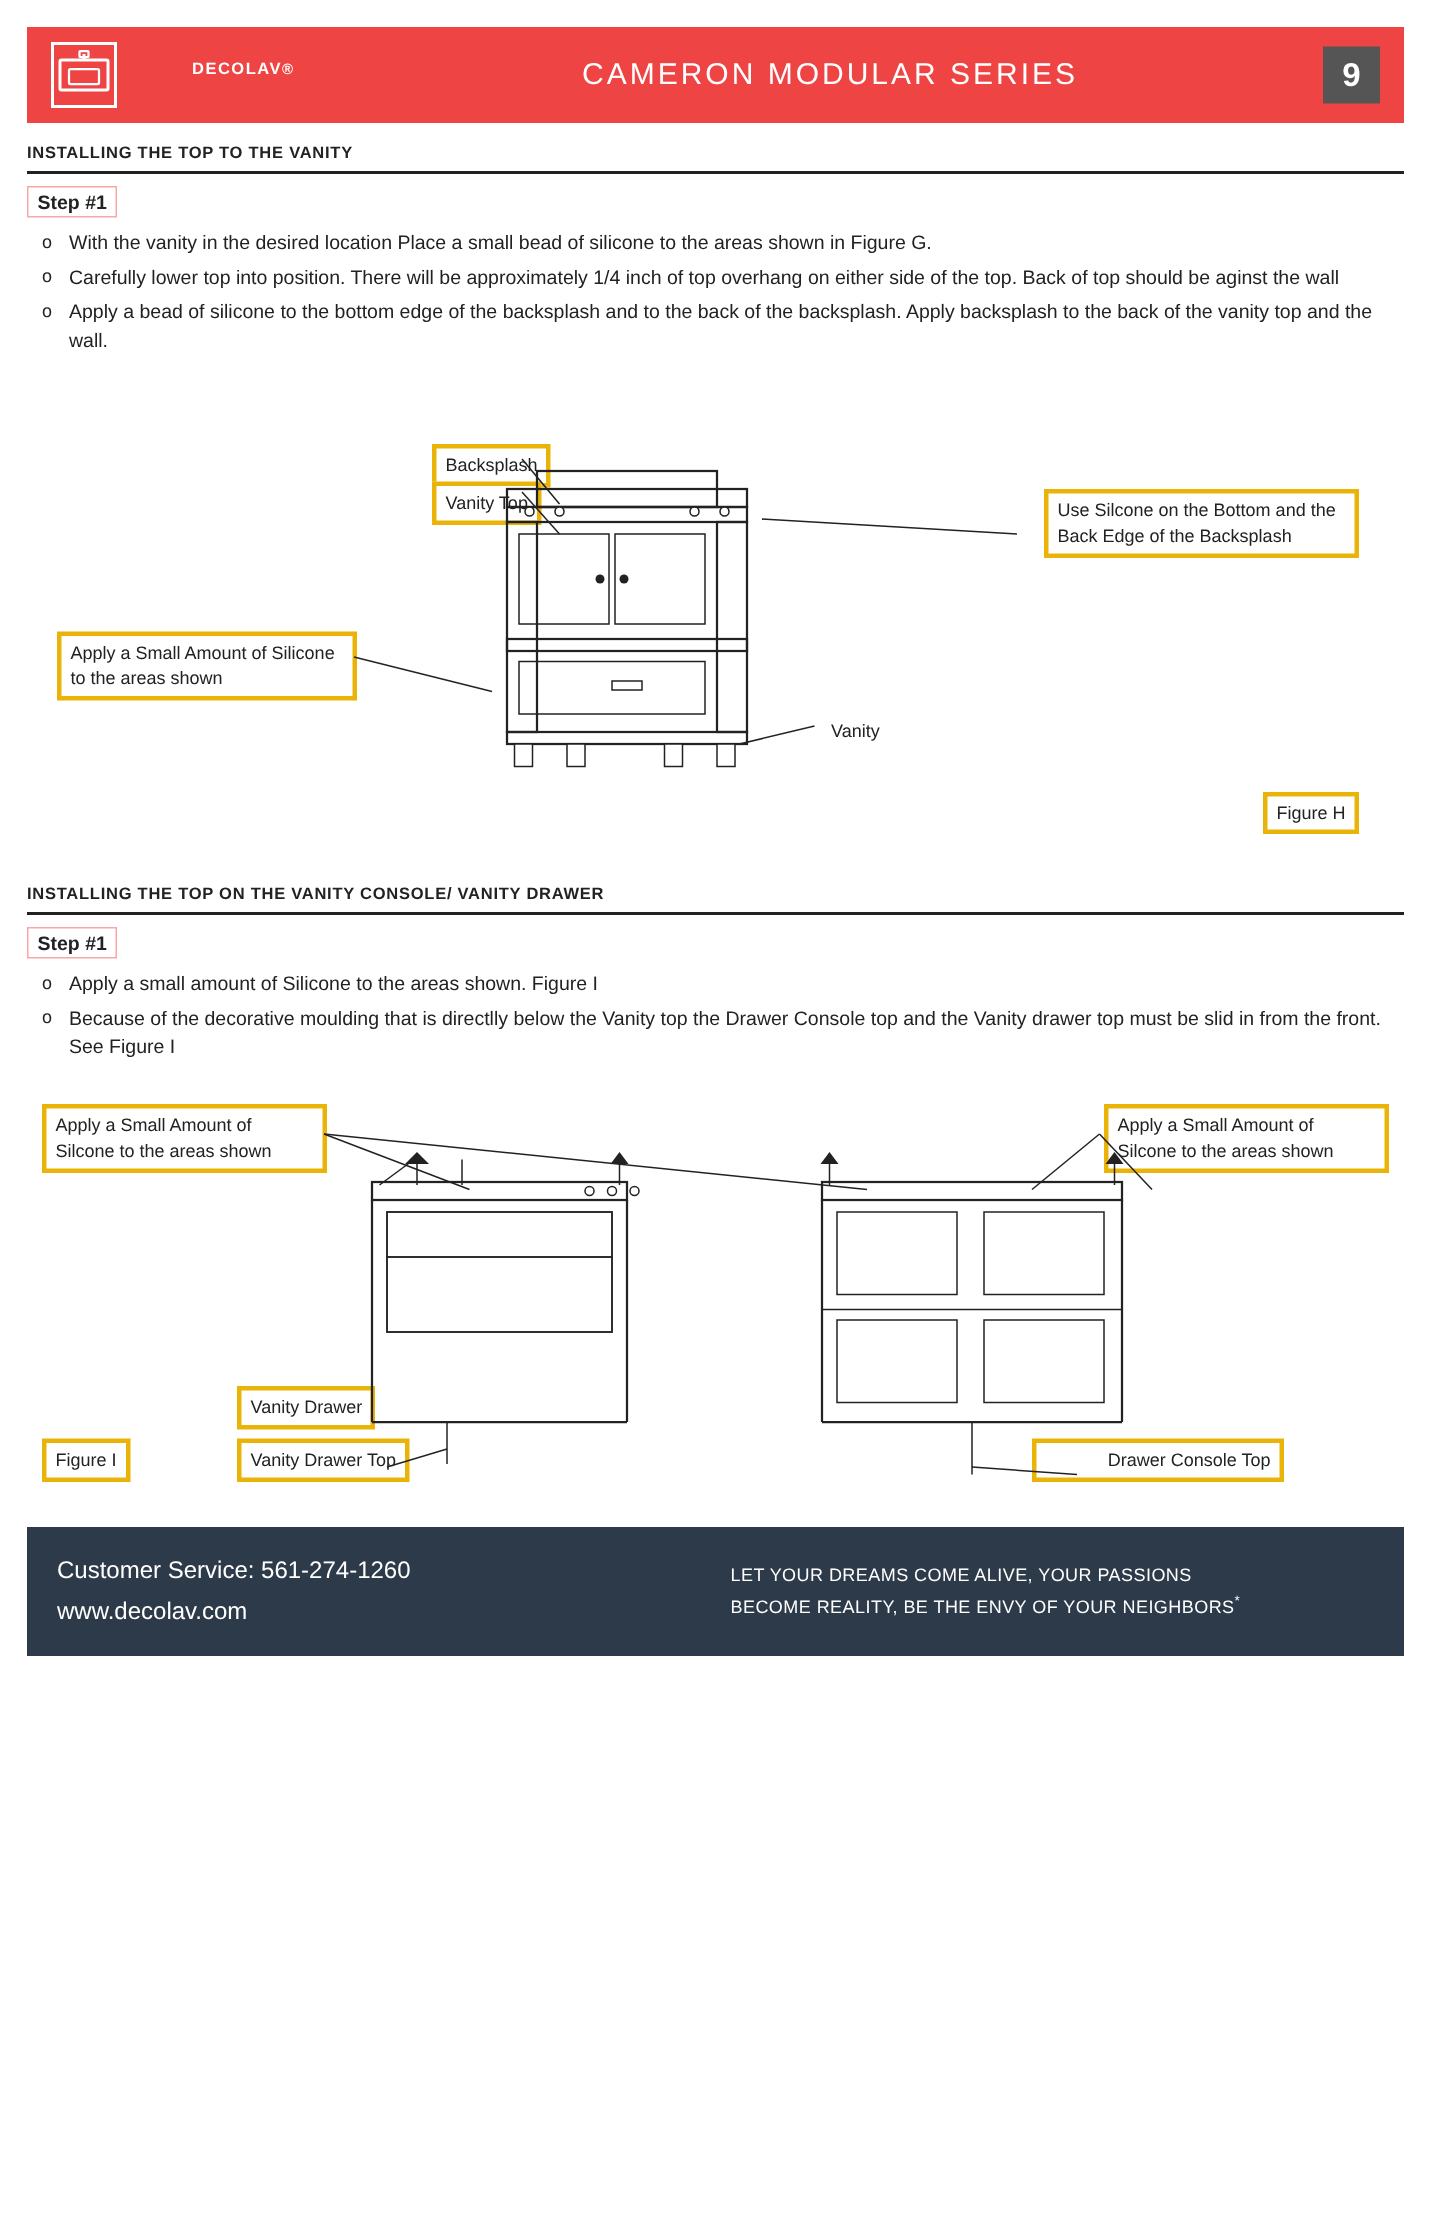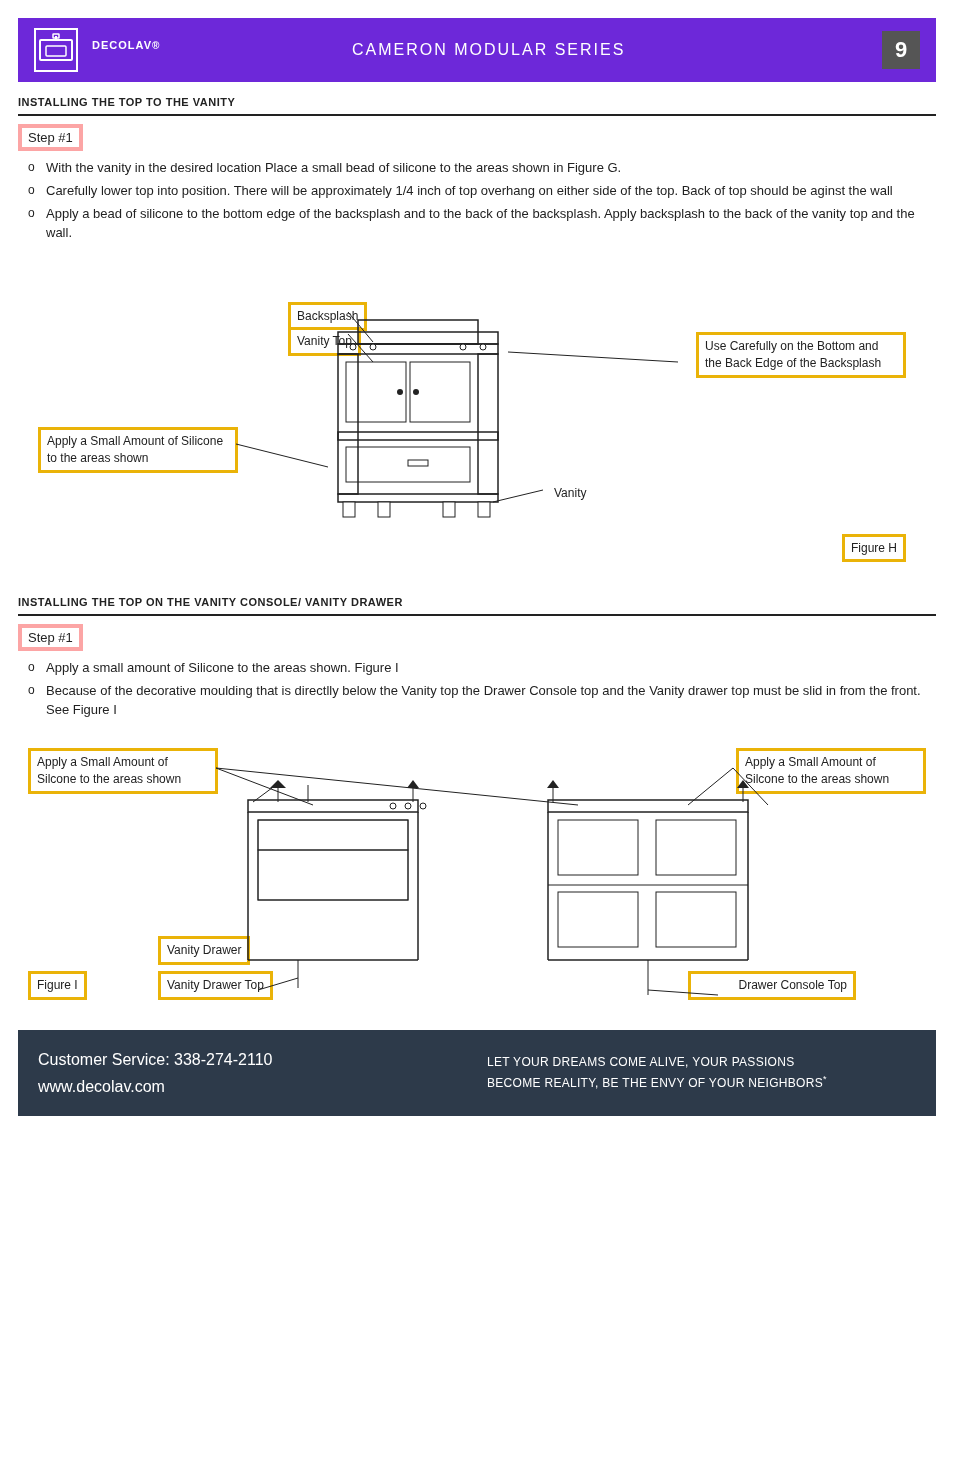"DECOLAV®" .header { background: #6d28d9 -> #ef4444; gap: none -> 36px }
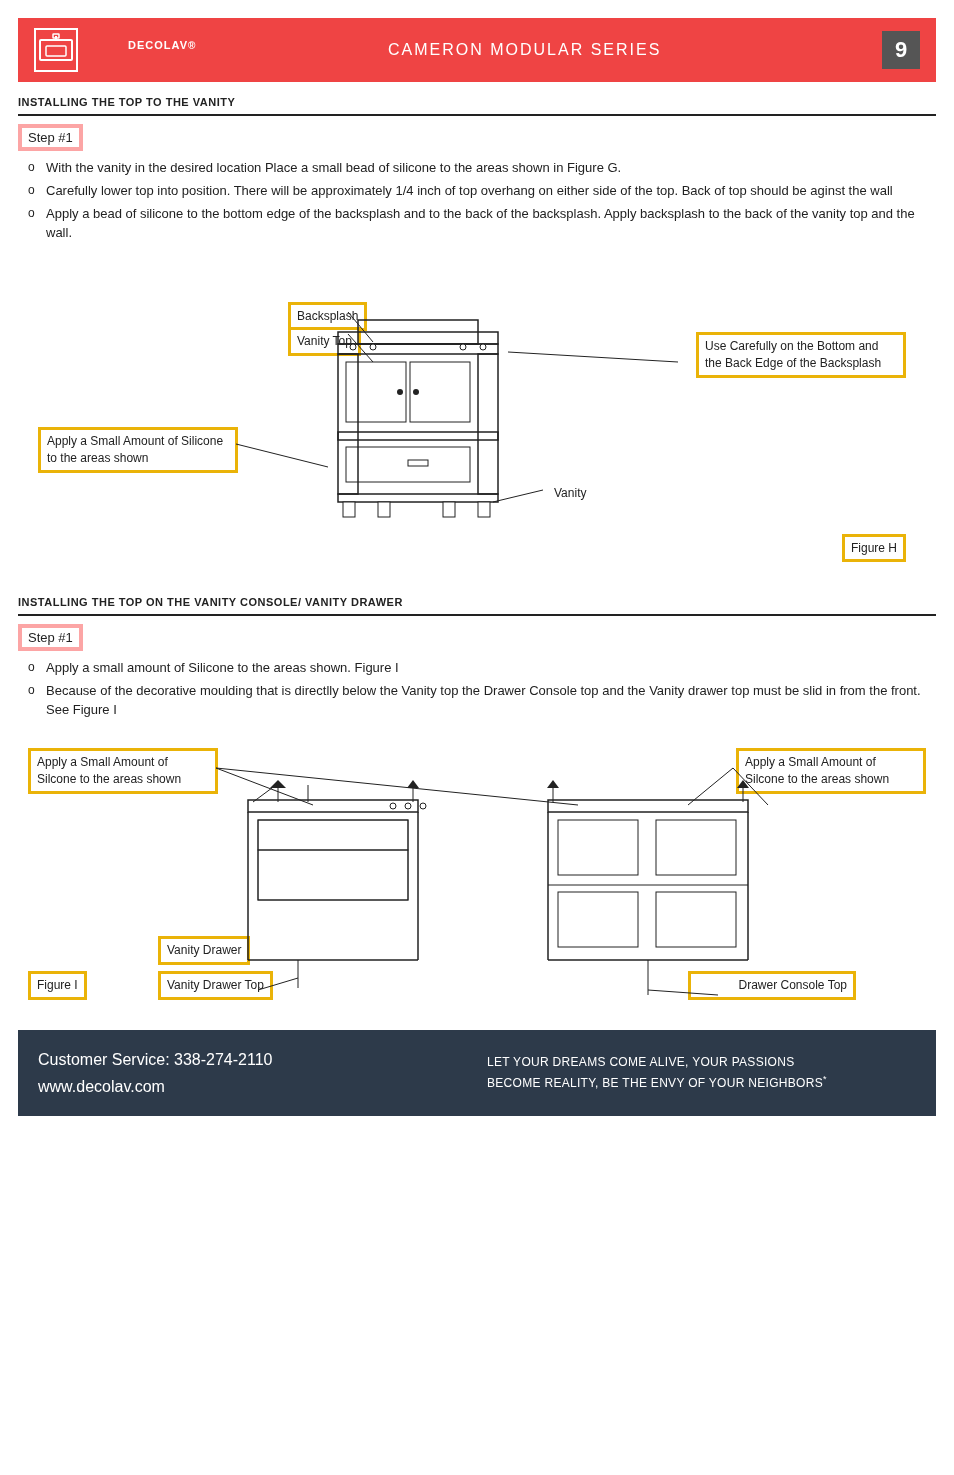"CAMERON MODULAR SERIES" .header-title { font-size: 16px -> 20px }
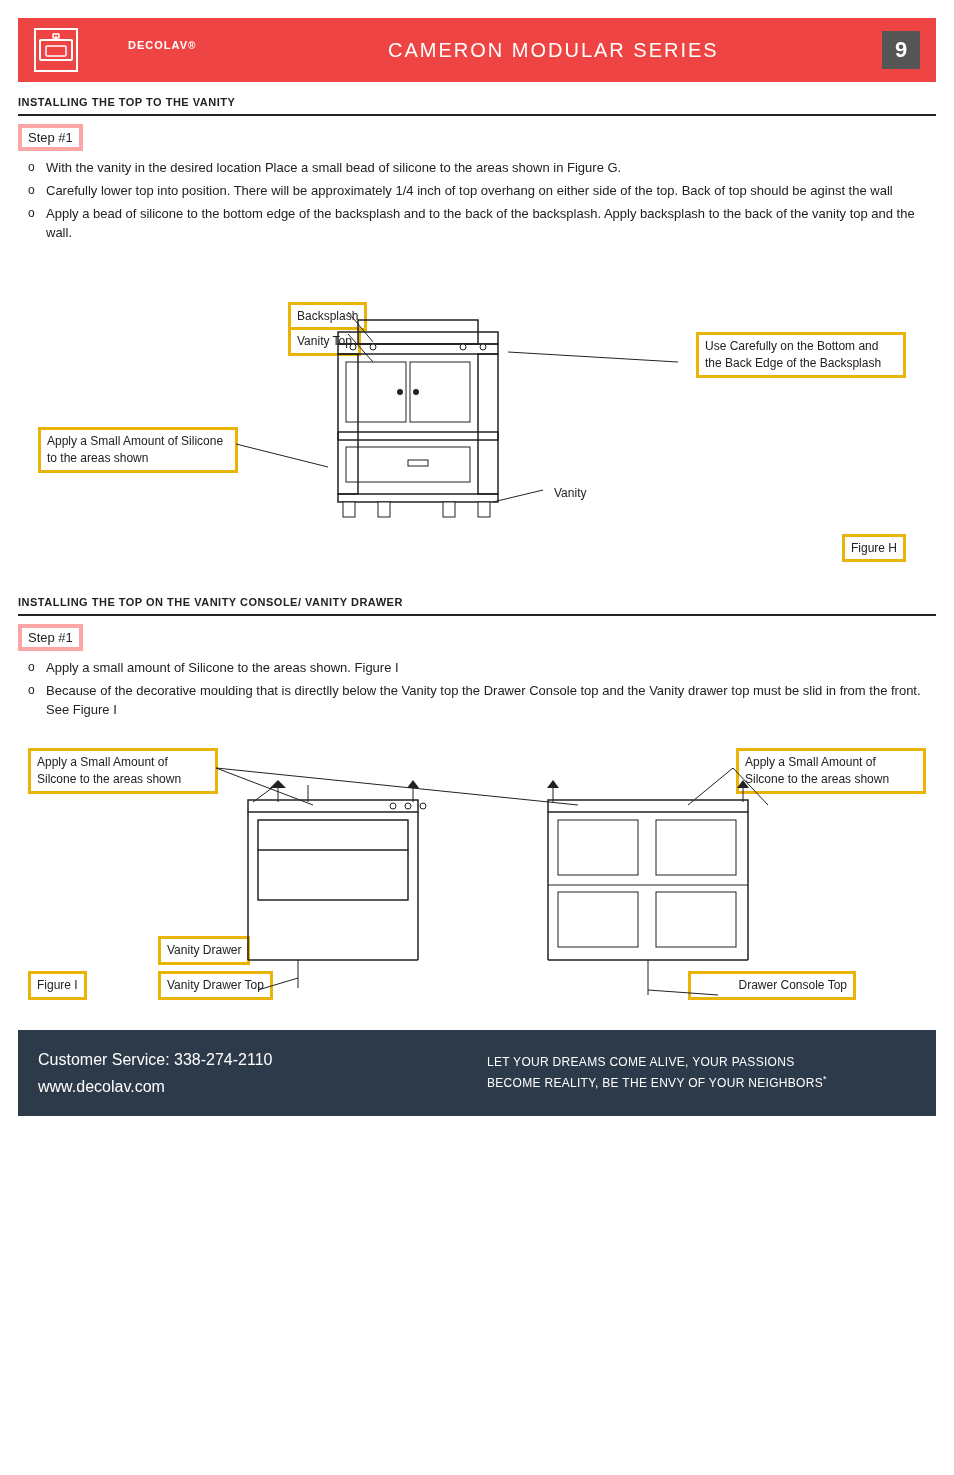"Step #1" .step-box { border: 4px solid #fca5a5 -> 1px solid #fca5a5; font-weight: normal -> bold }
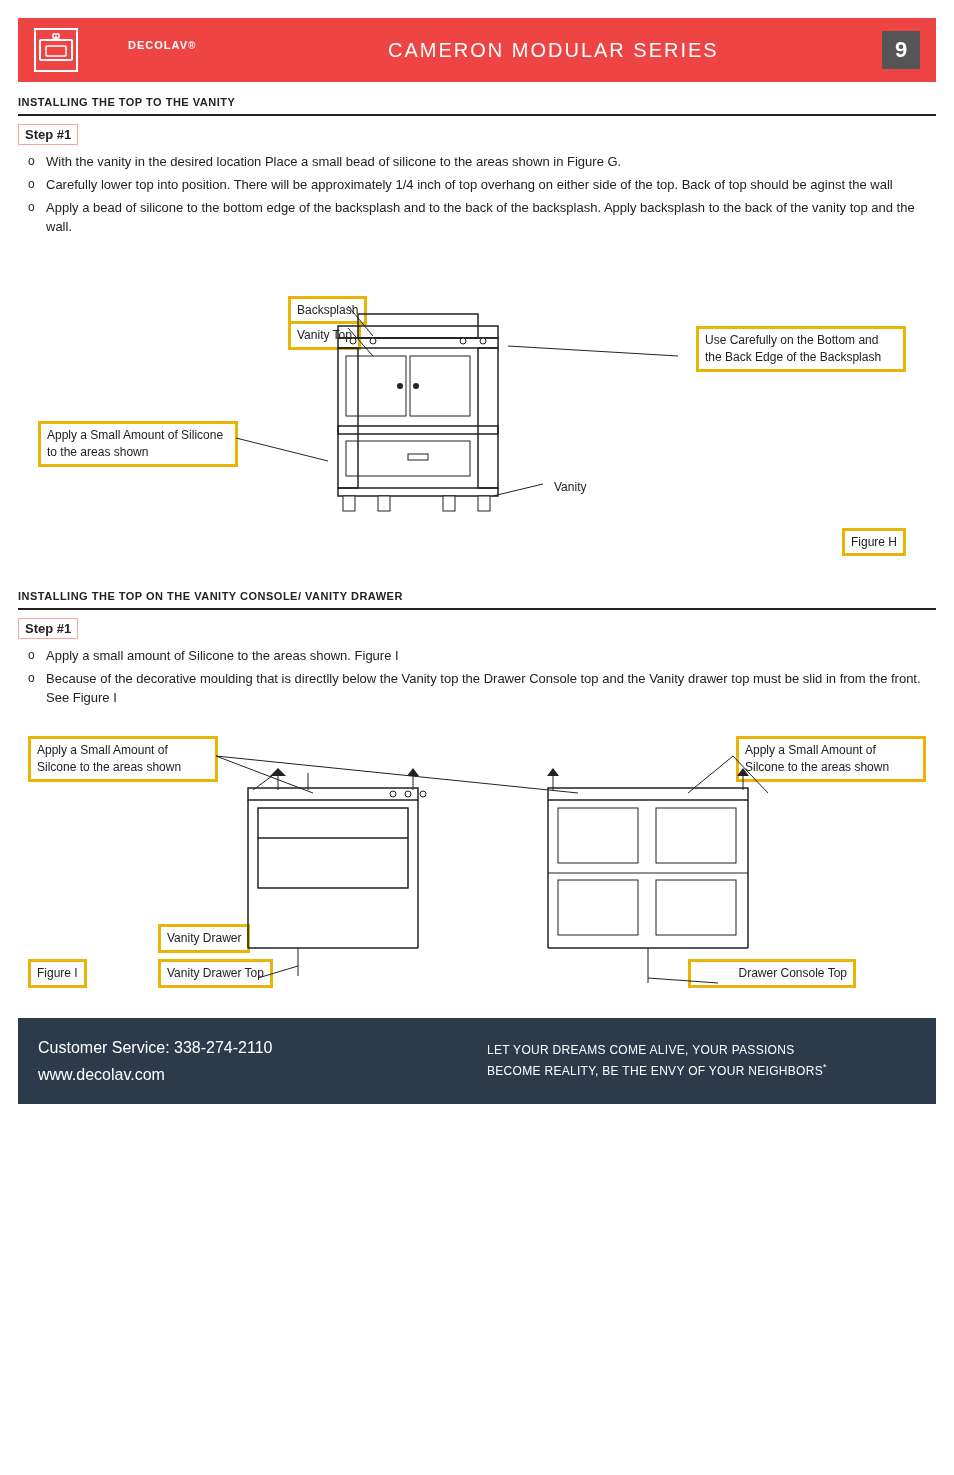"Use Carefully on the Bottom" span { text: Carefully -> Silcone }
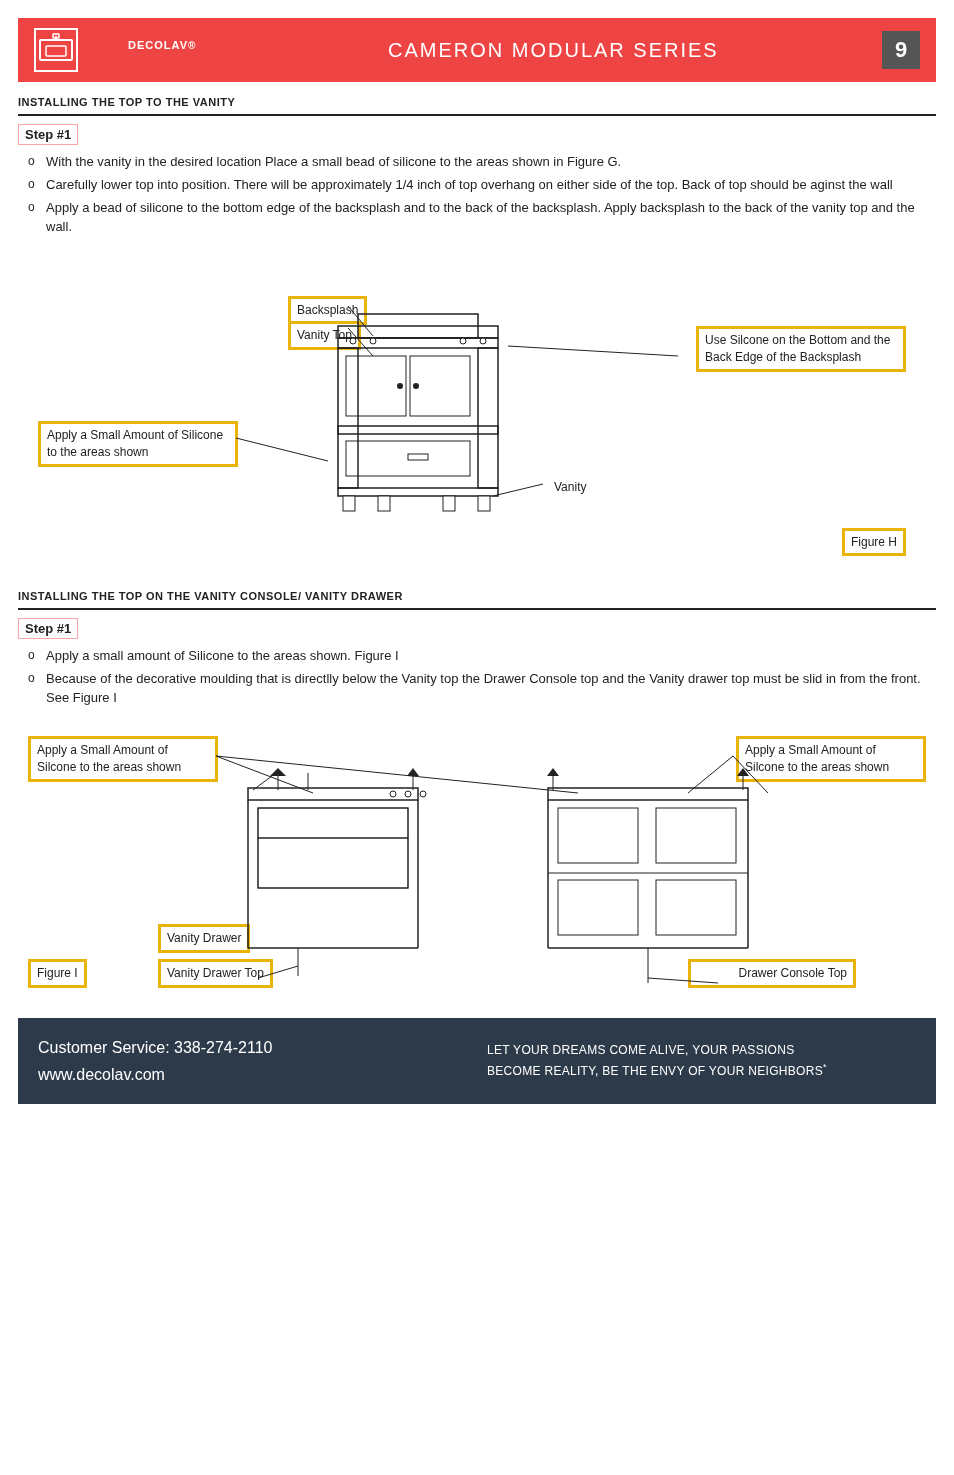"Customer Service: 338-274-2110" div { text: 338-274-2110 -> 561-274-1260 }
